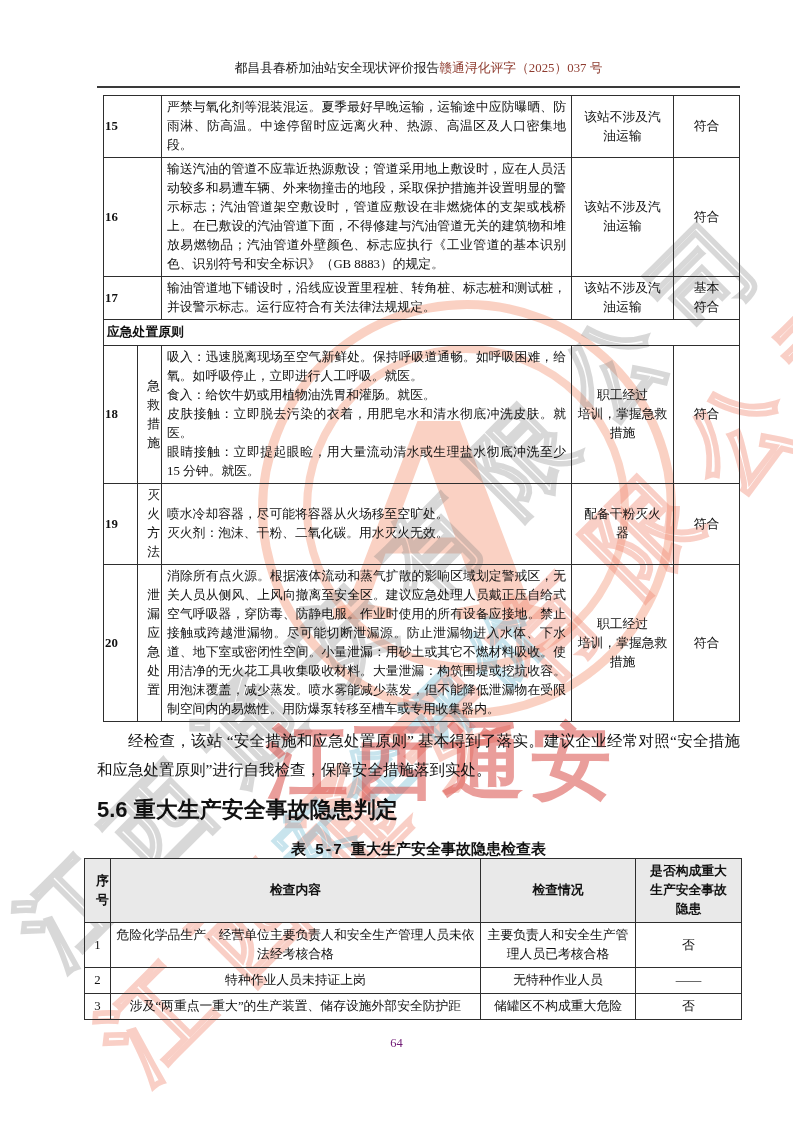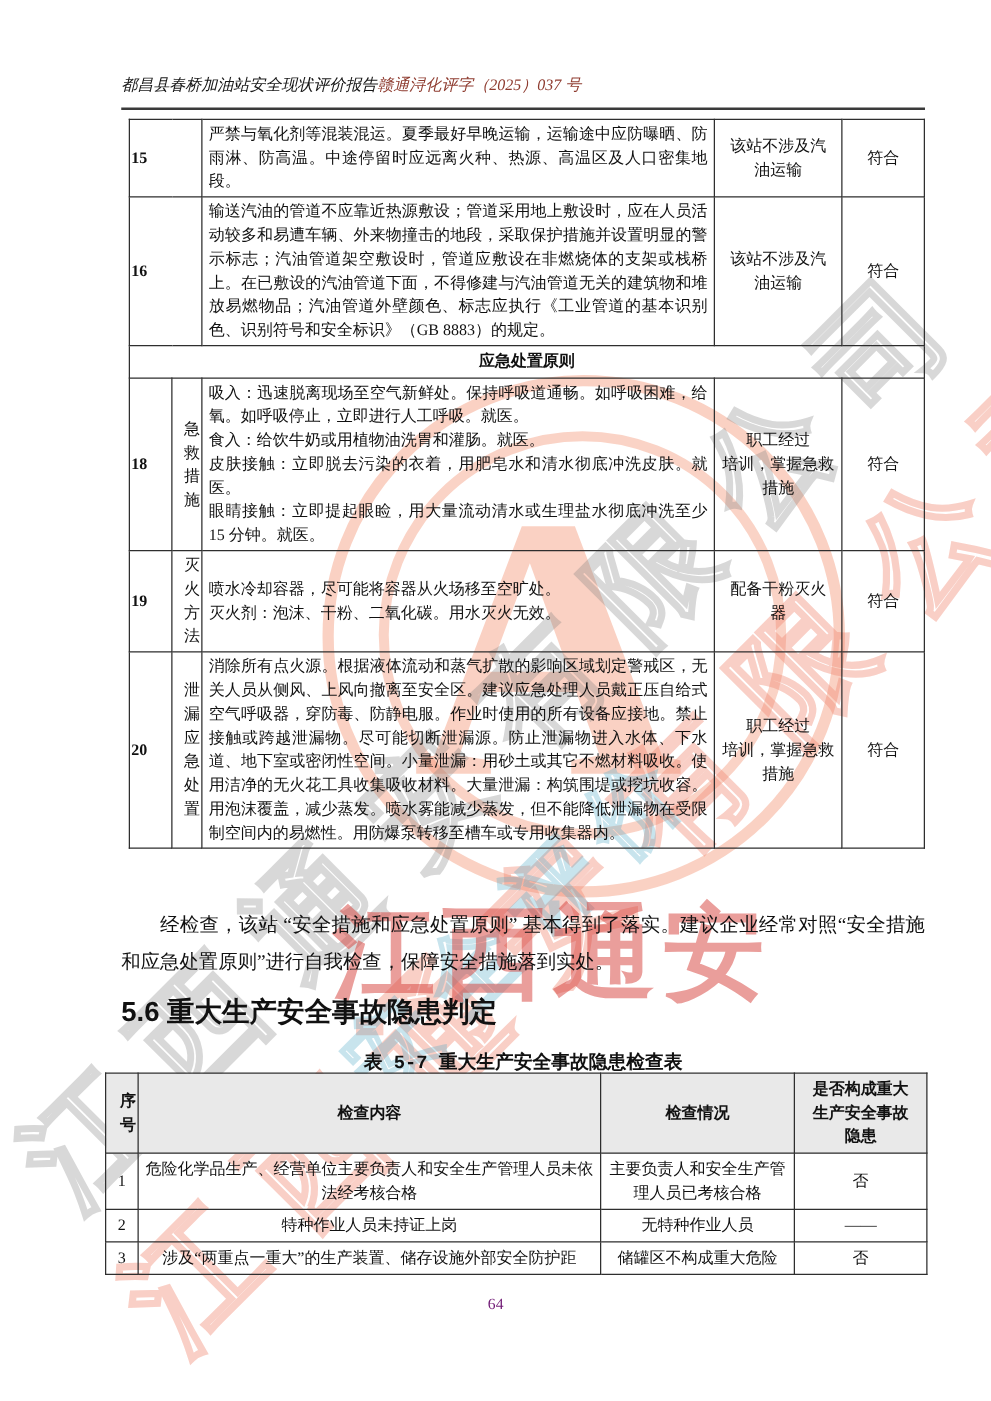"都昌县春桥加油站安全现状评价报告" .hdr { font-style: italic -> none; justify-content: flex-start -> center }
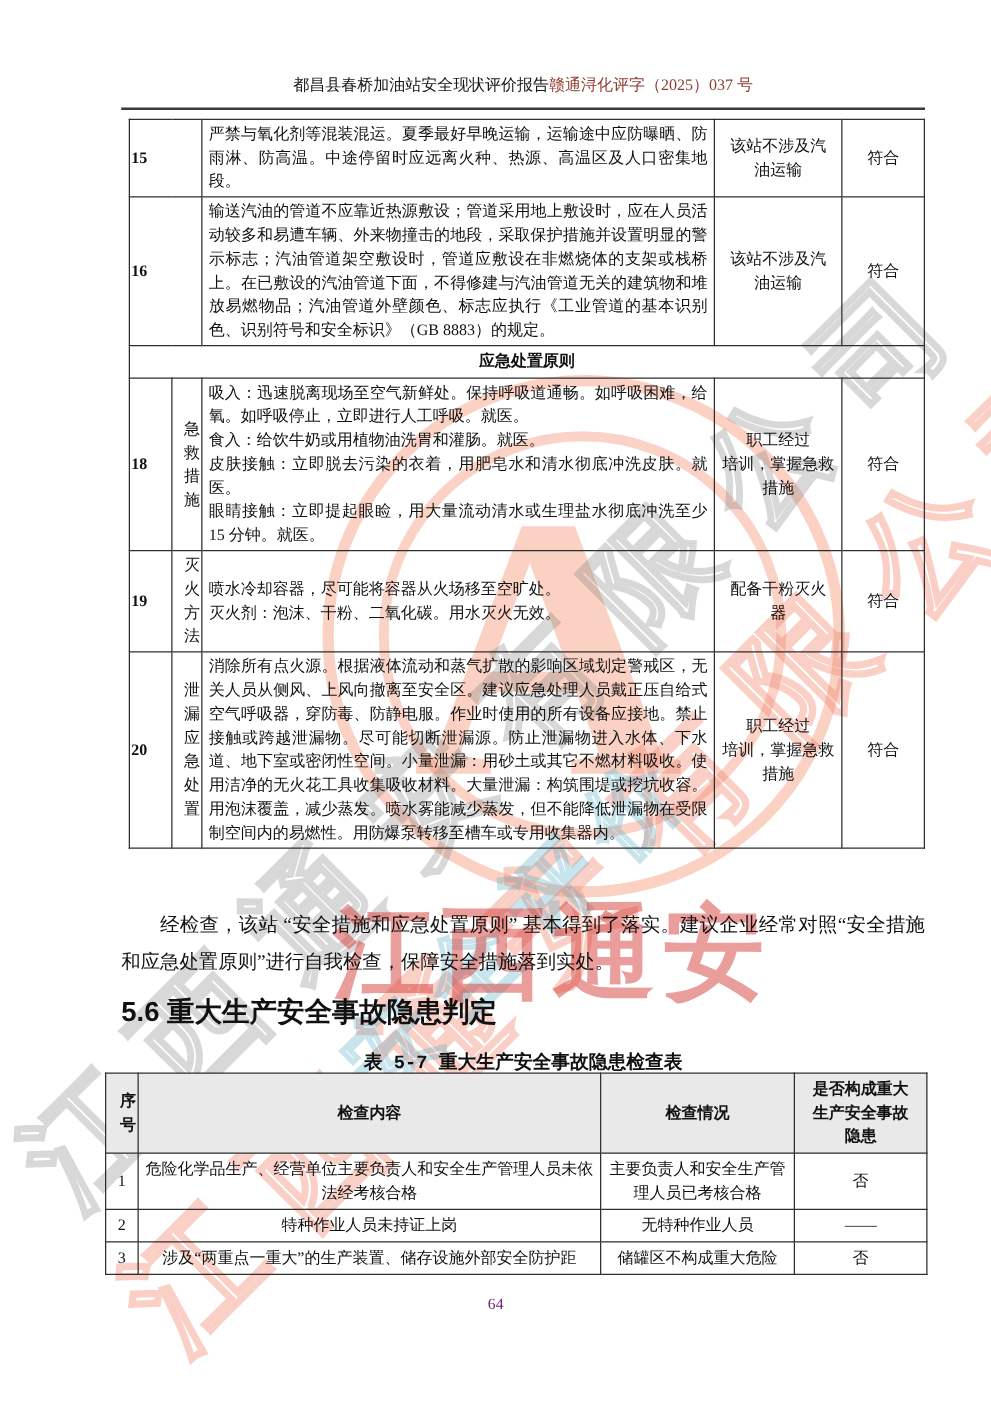"17" tr { html: none -> <tr> <td>17</td> <td>输油管道地下铺设时，沿线应设置里程桩、转角桩、标志桩和测试桩，并设警示标志。运行应符合有关法律法规规定。</td> <td>该站不涉及汽 油运输</td> <td>基本 符合</td> </tr> }
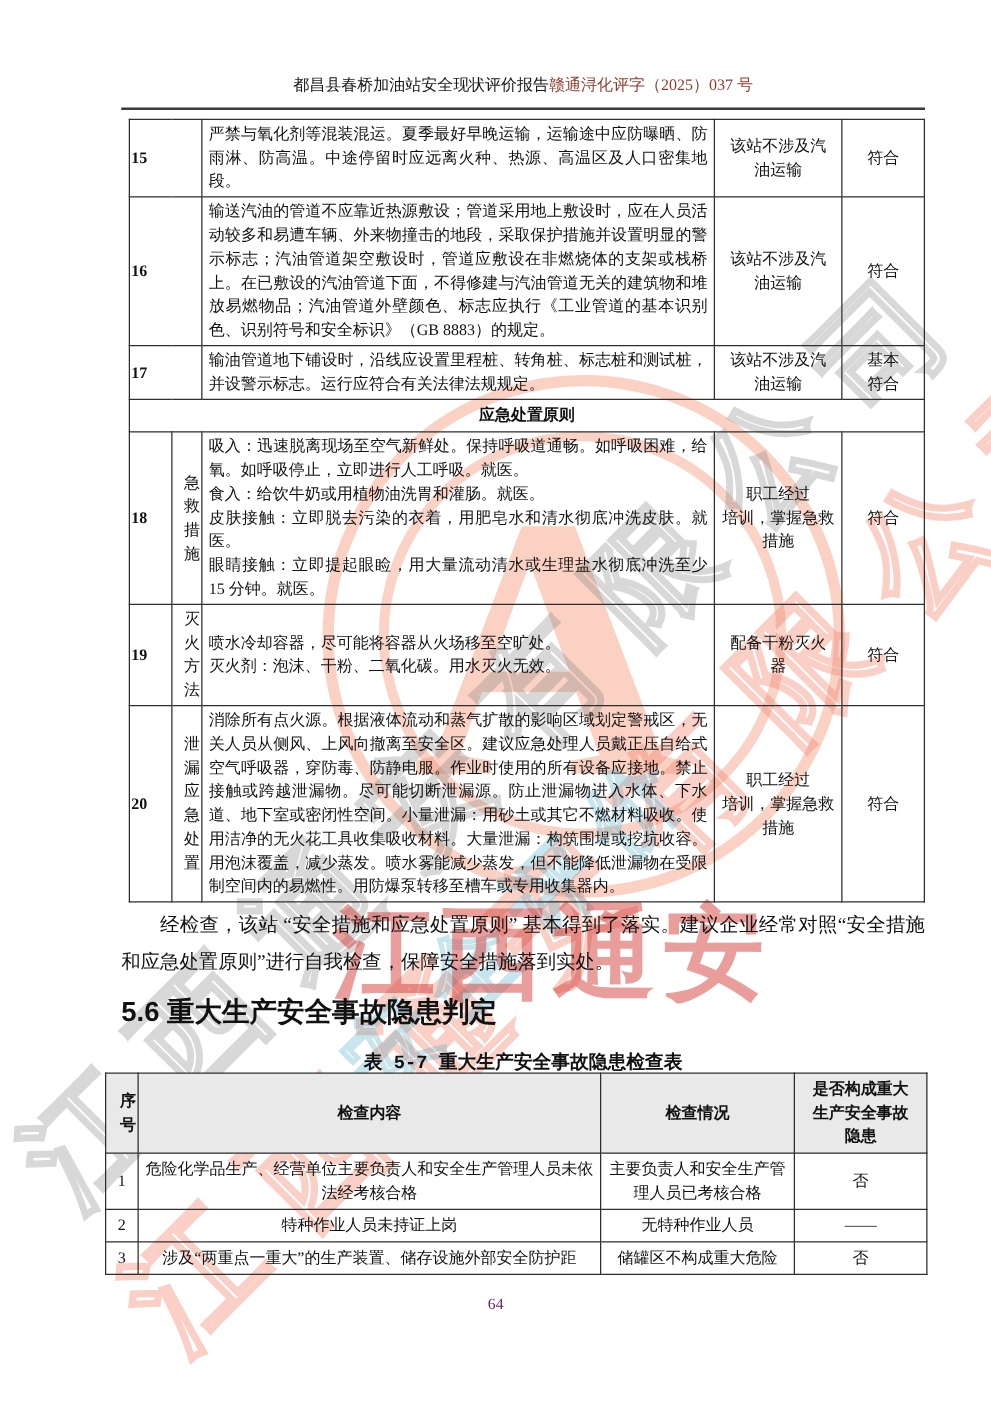"应急处置原则" .t1 .sec td { text-align: center -> none }
